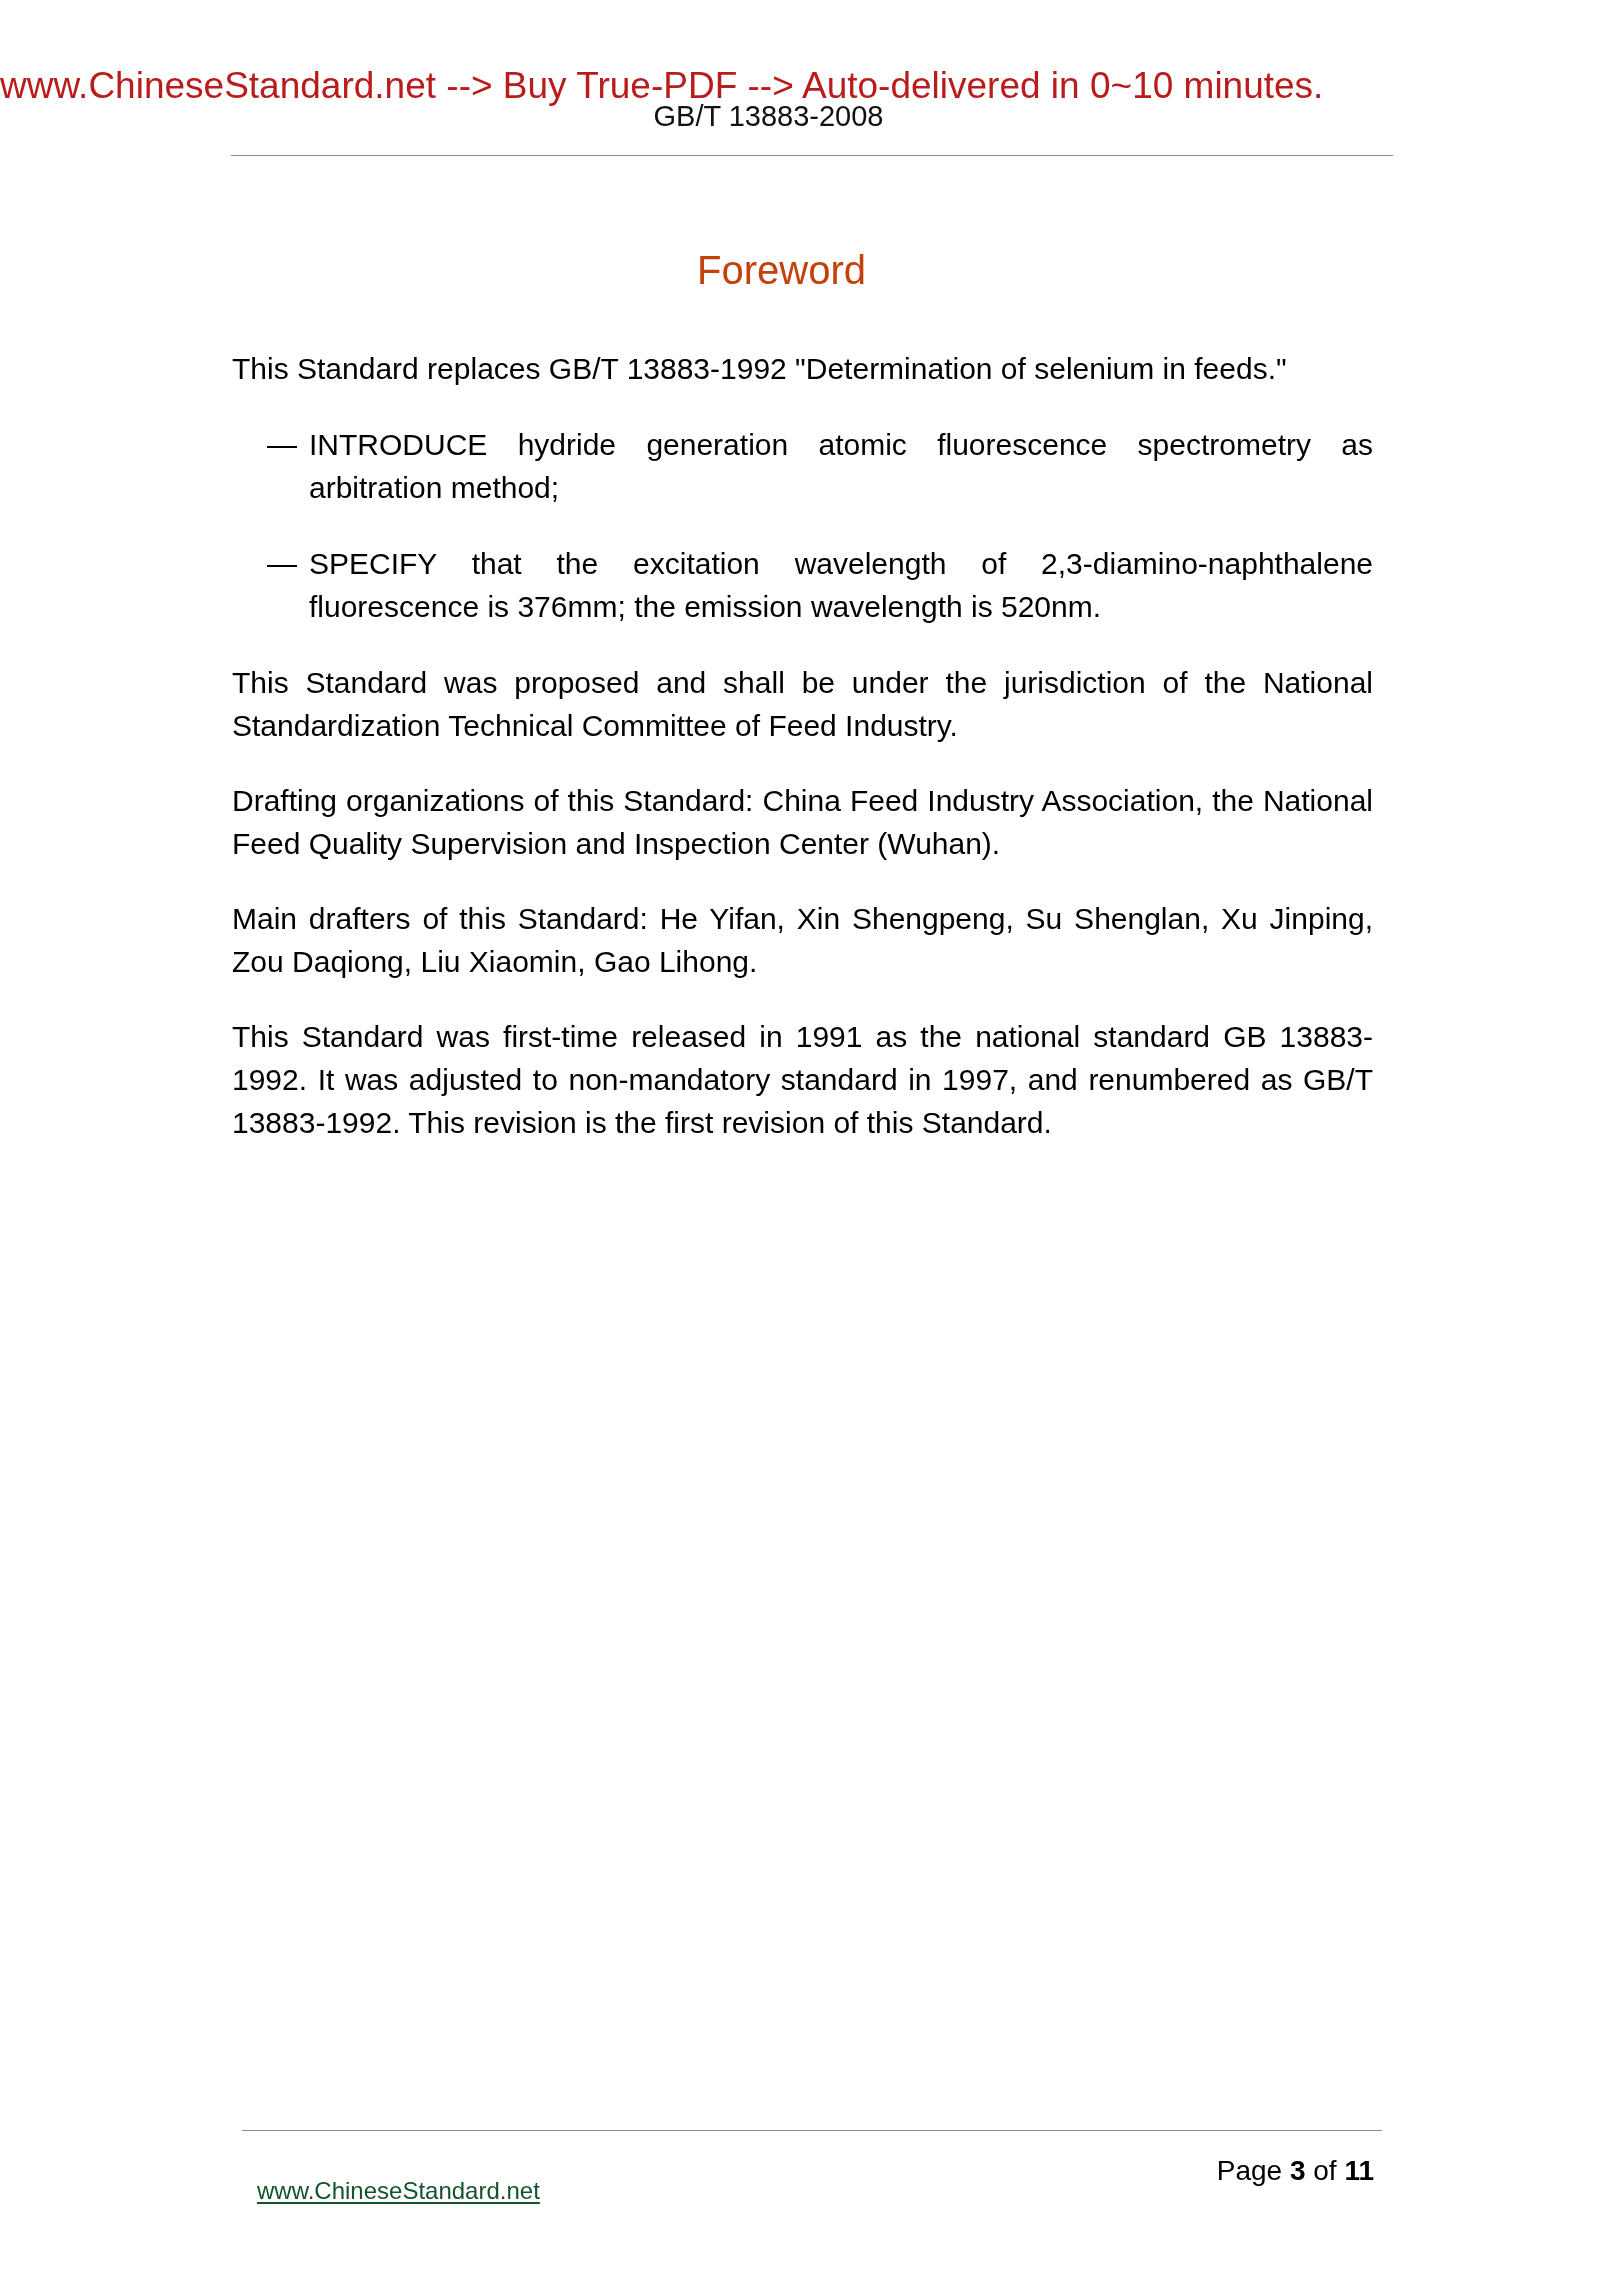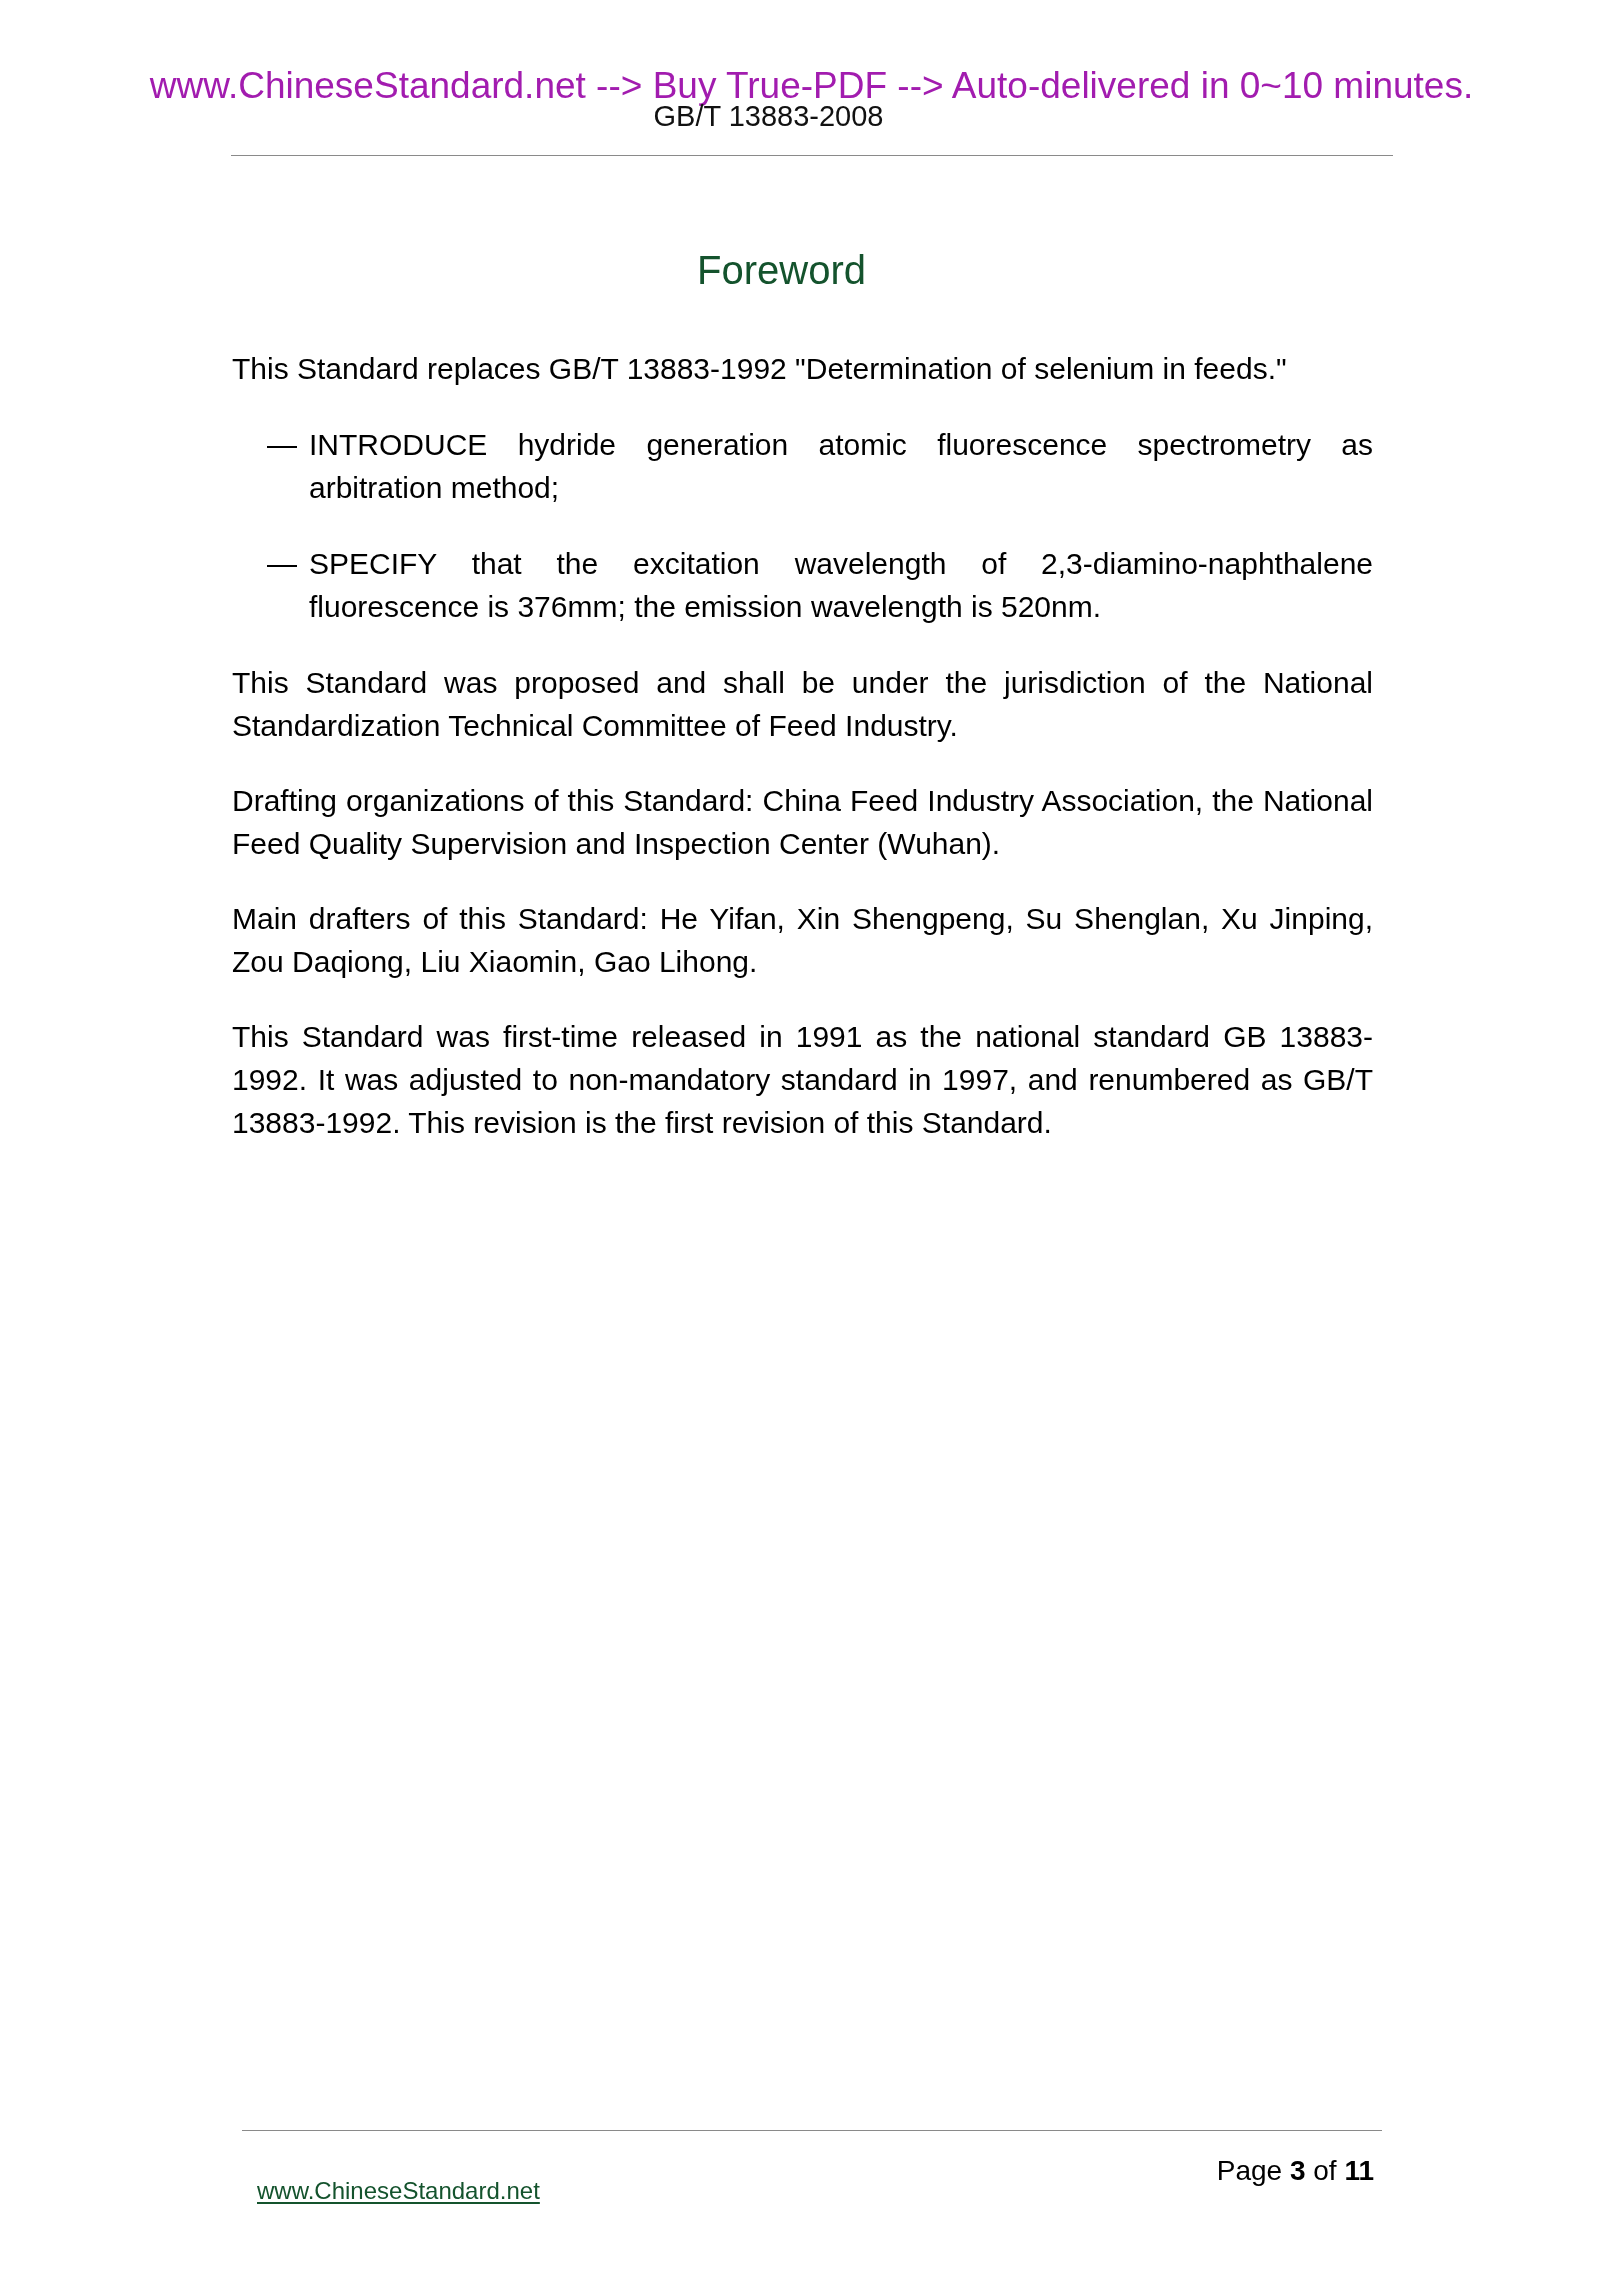"www.ChineseStandard.net --> Buy True-PDF" .banner { color: #a21caf -> #b91c1c; text-align: center -> left }
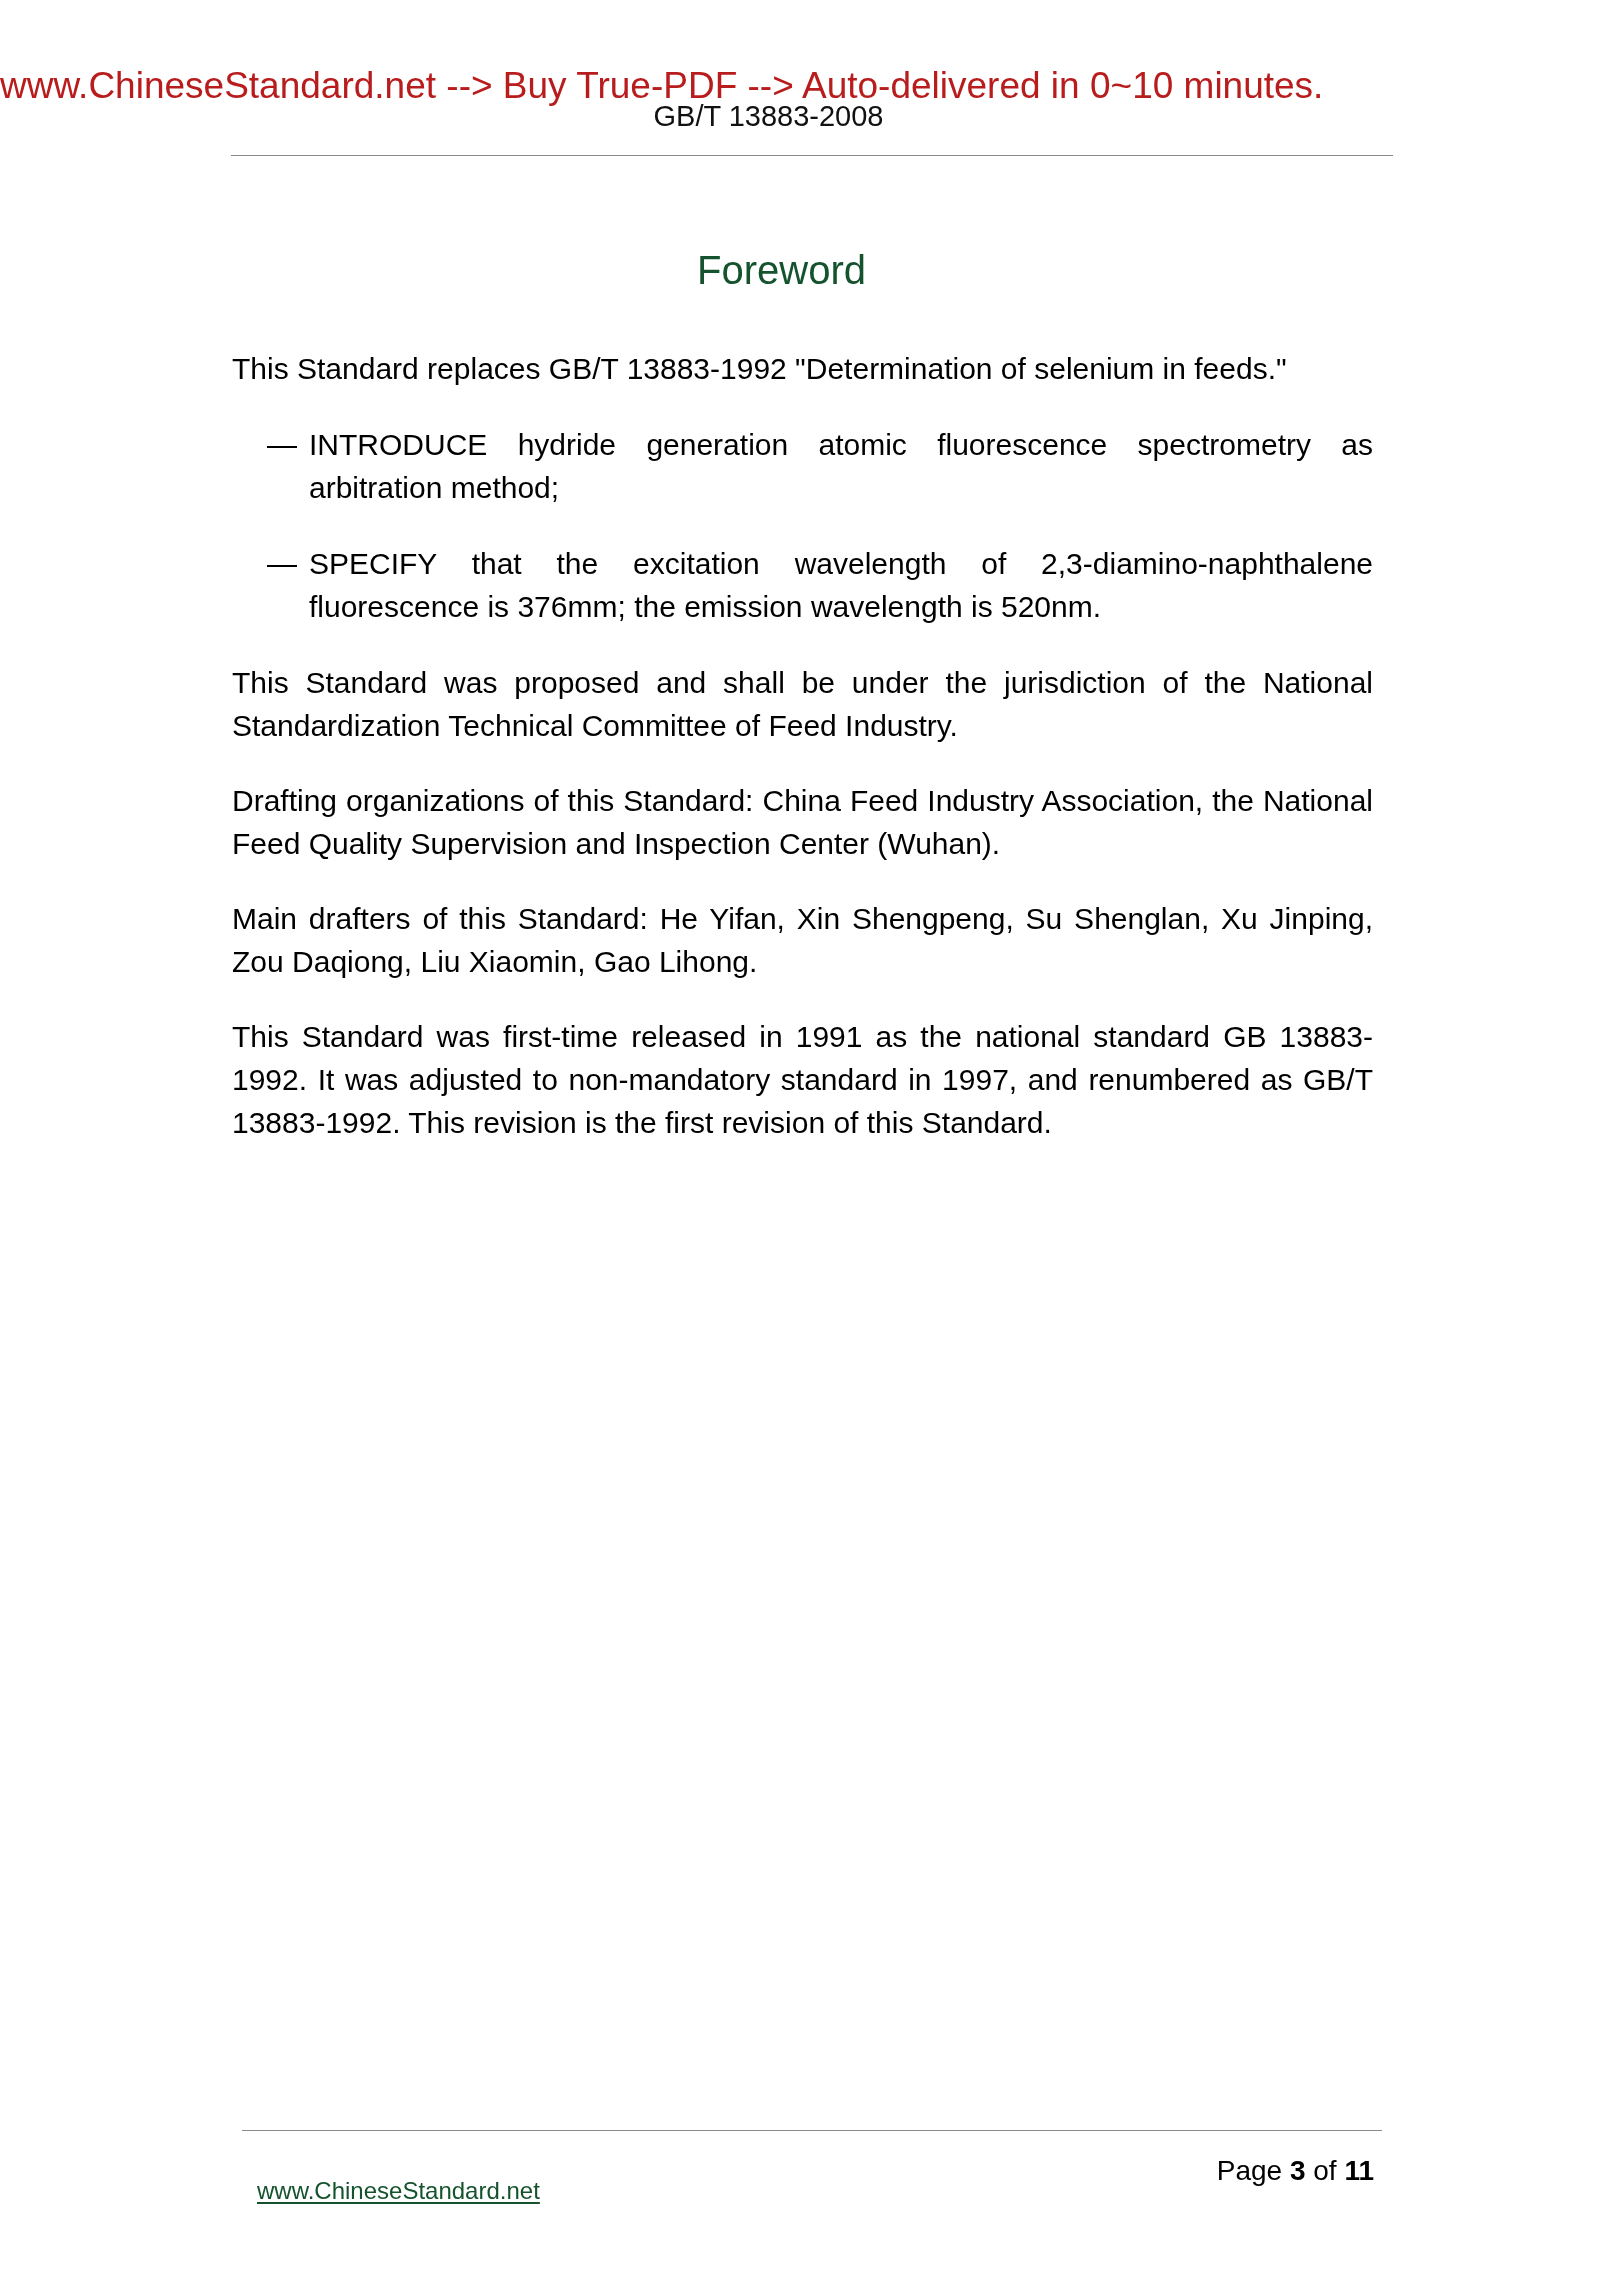"Foreword" .title { color: #14532d -> #c2410c }
